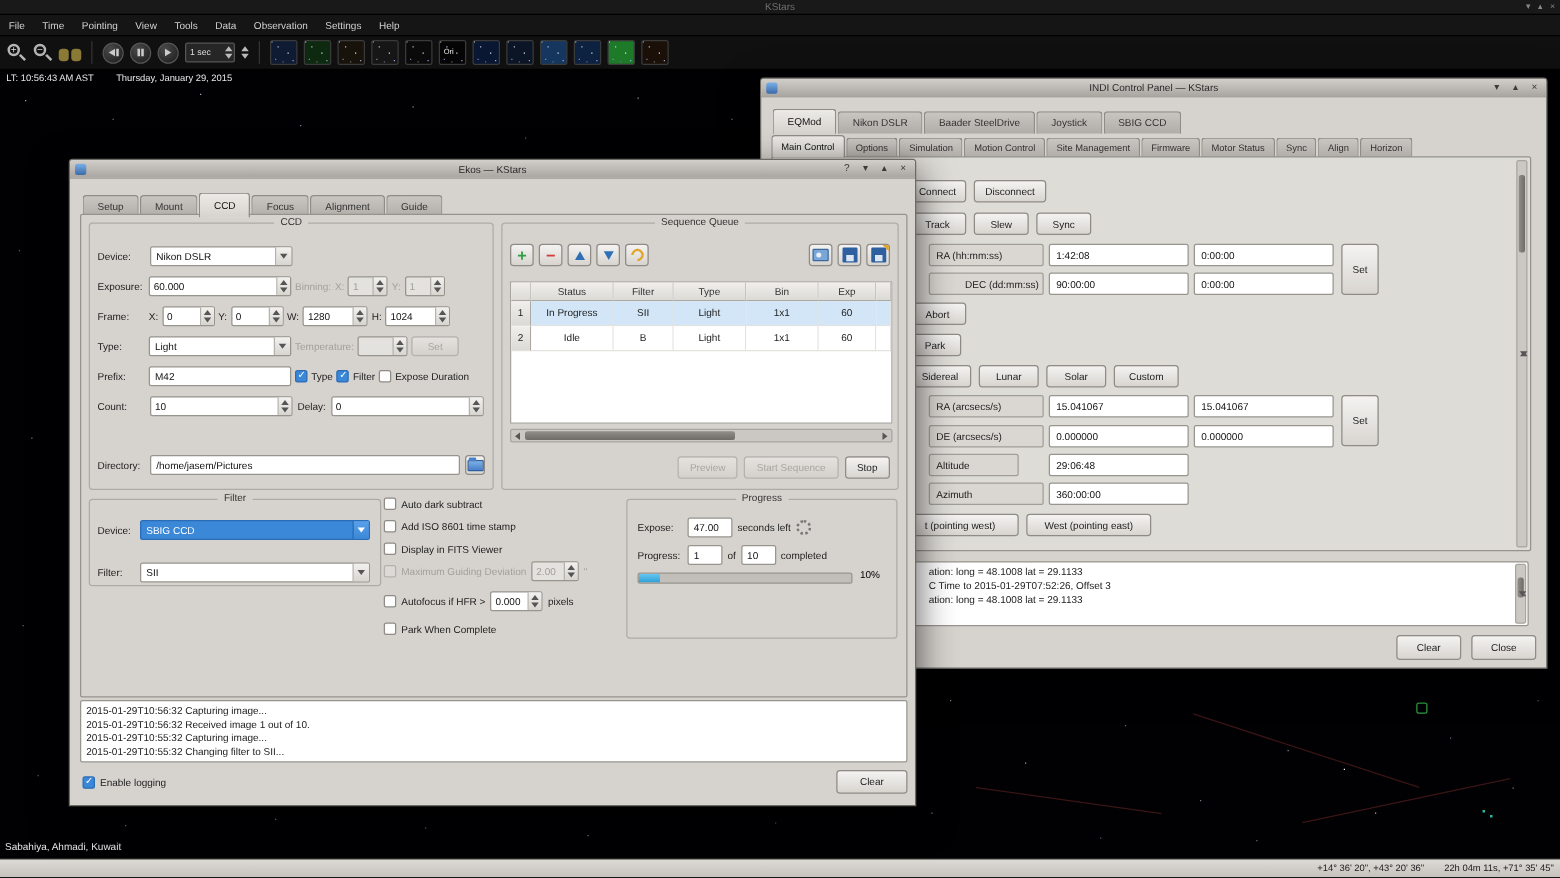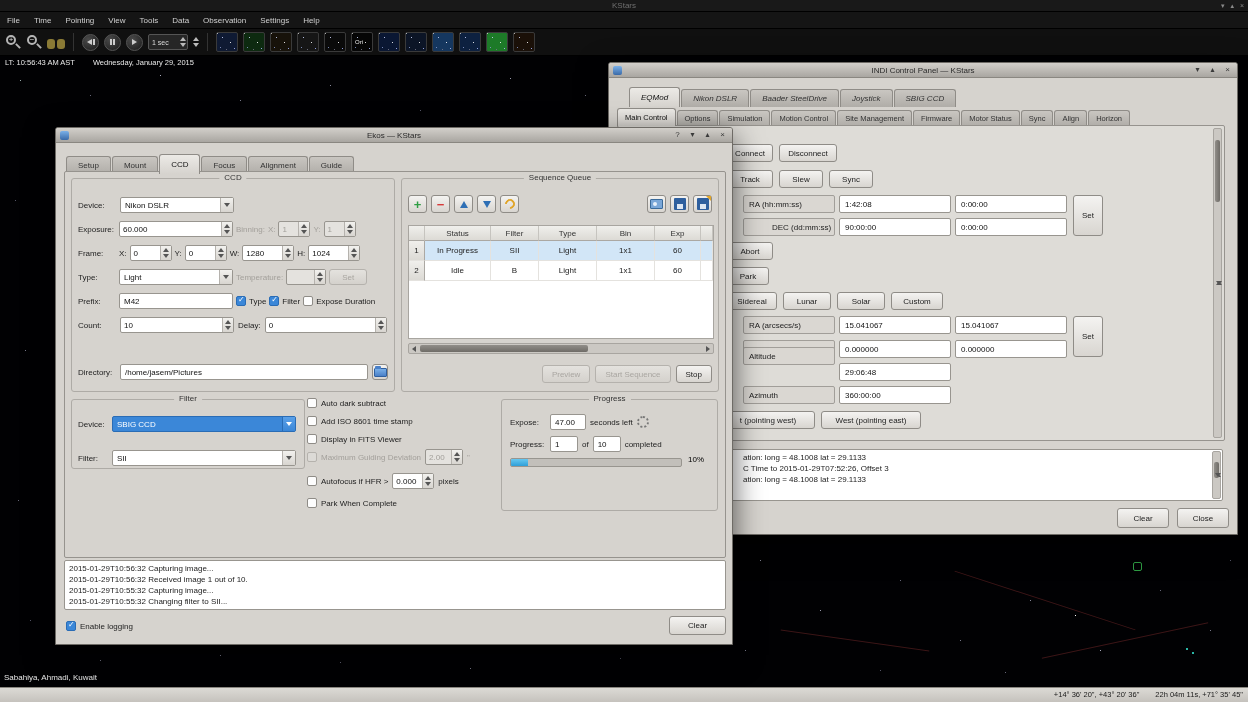"Wednesday, January 29, 2015" span { text: Wednesday -> Thursday }
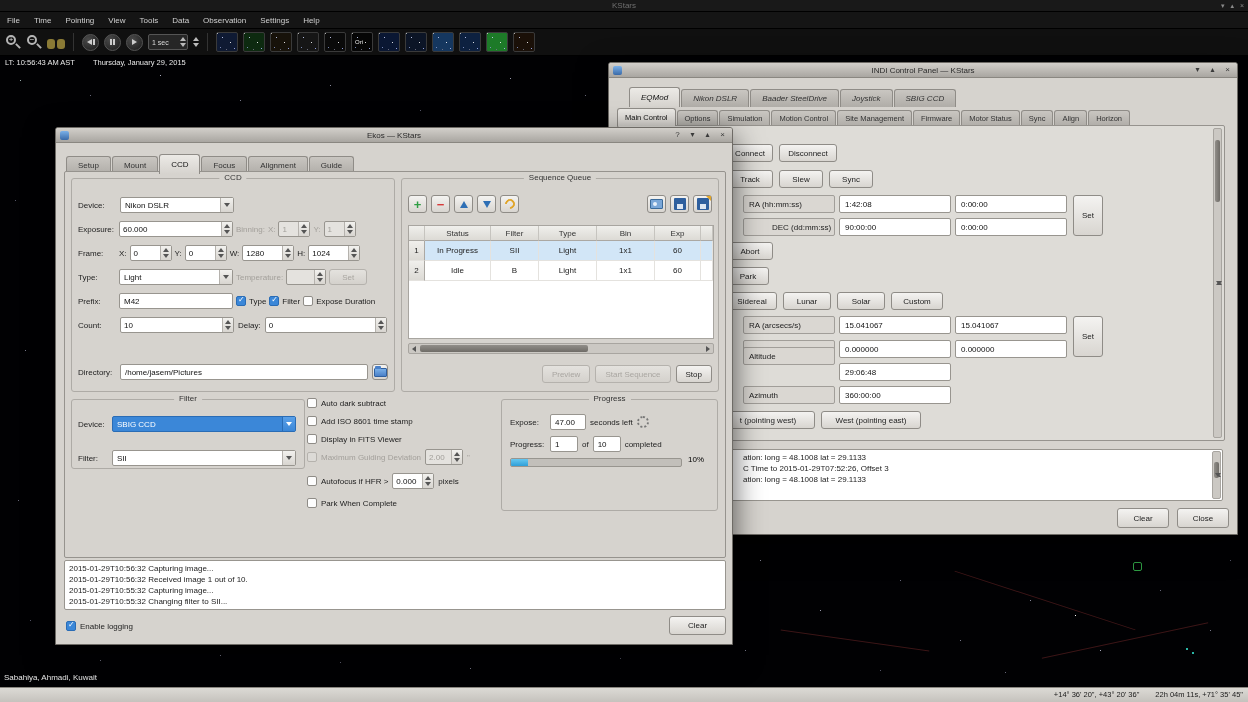"EQMod" div.tabs { font-style: italic -> none; left: 20px -> 9px }
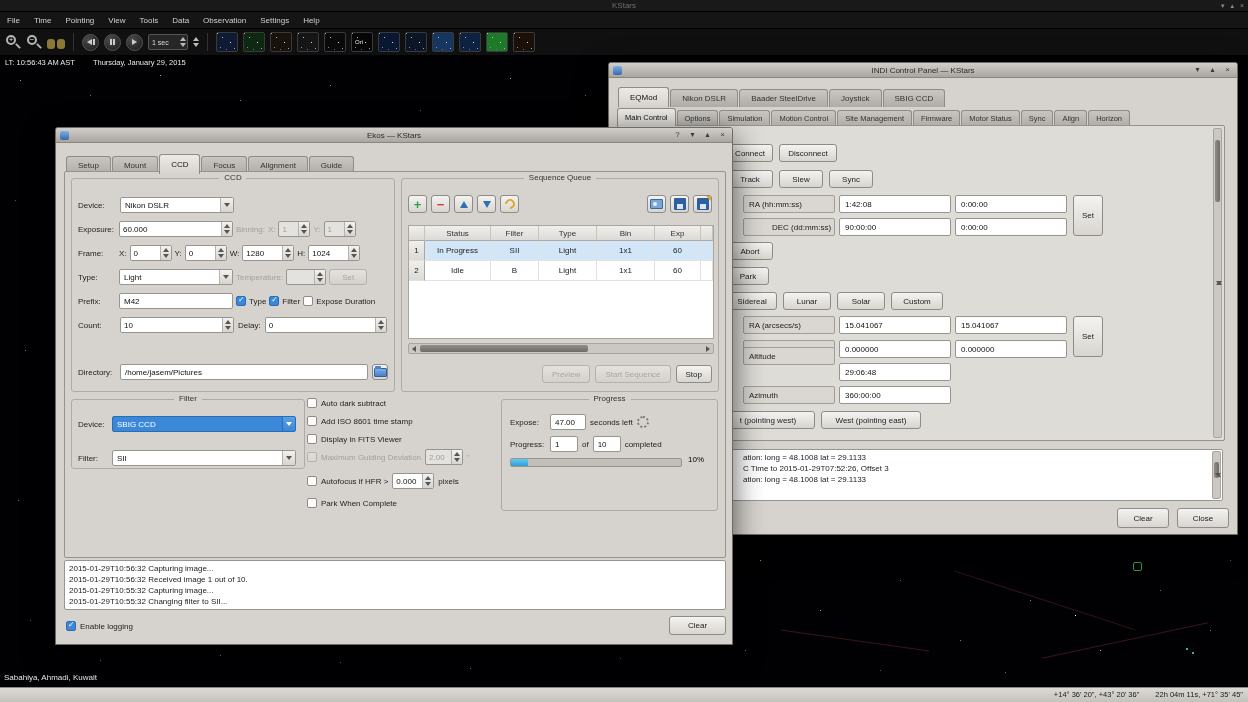"Altitude" div.ilabel { top: 284px -> 300px; width: 92px -> 72px }
